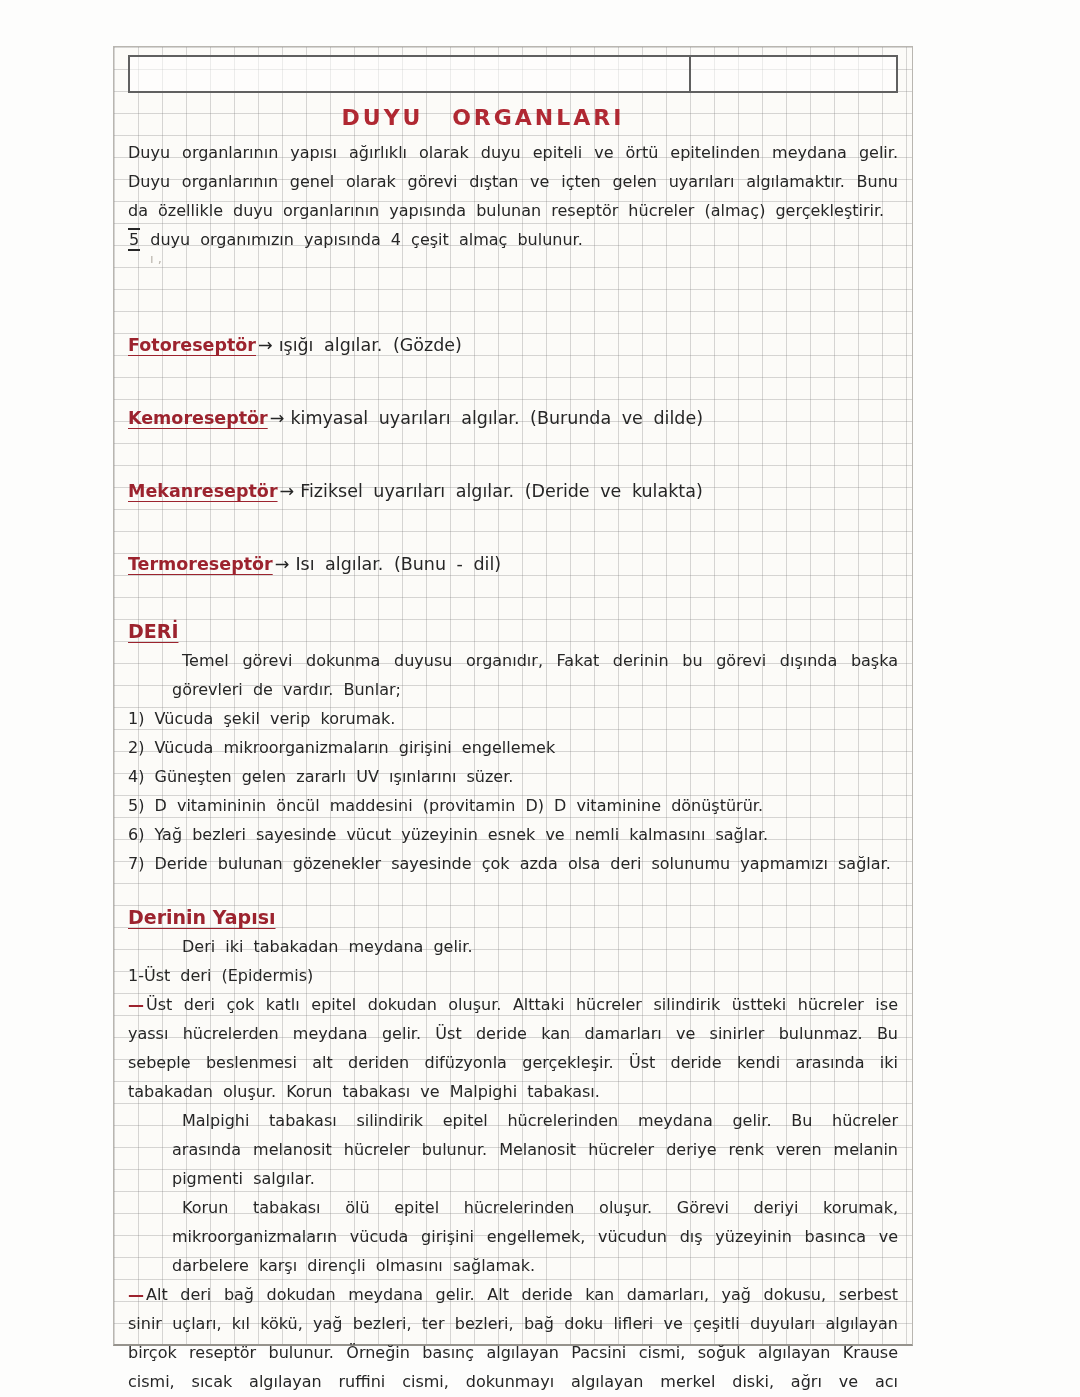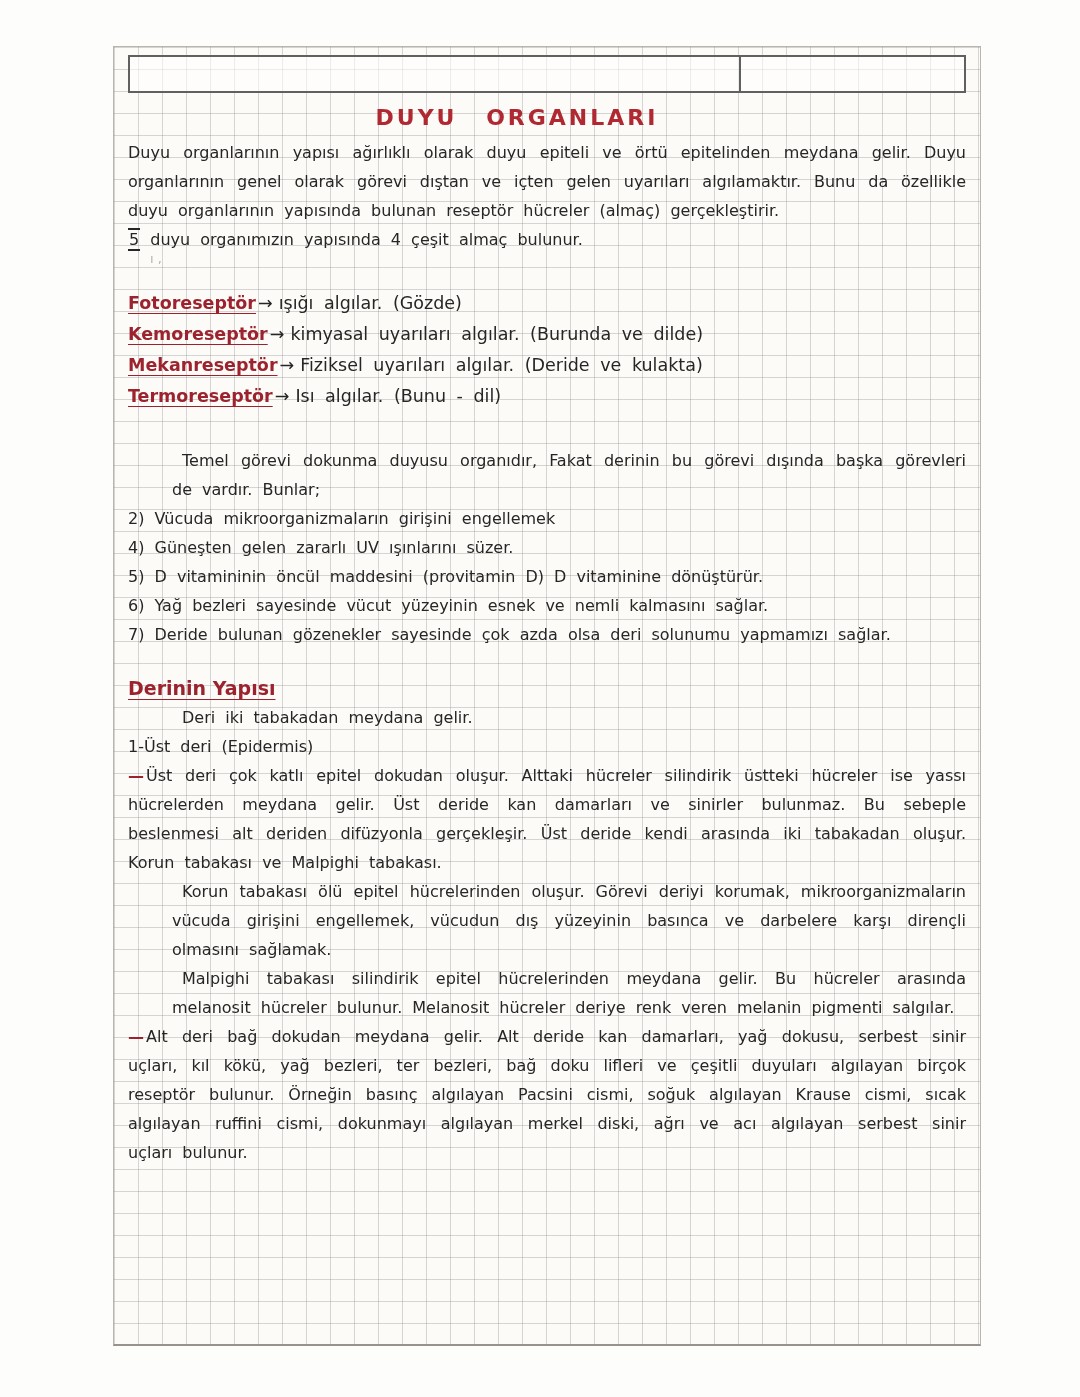"DUYU ORGANLARI" .sheet { width: 868px -> 800px }
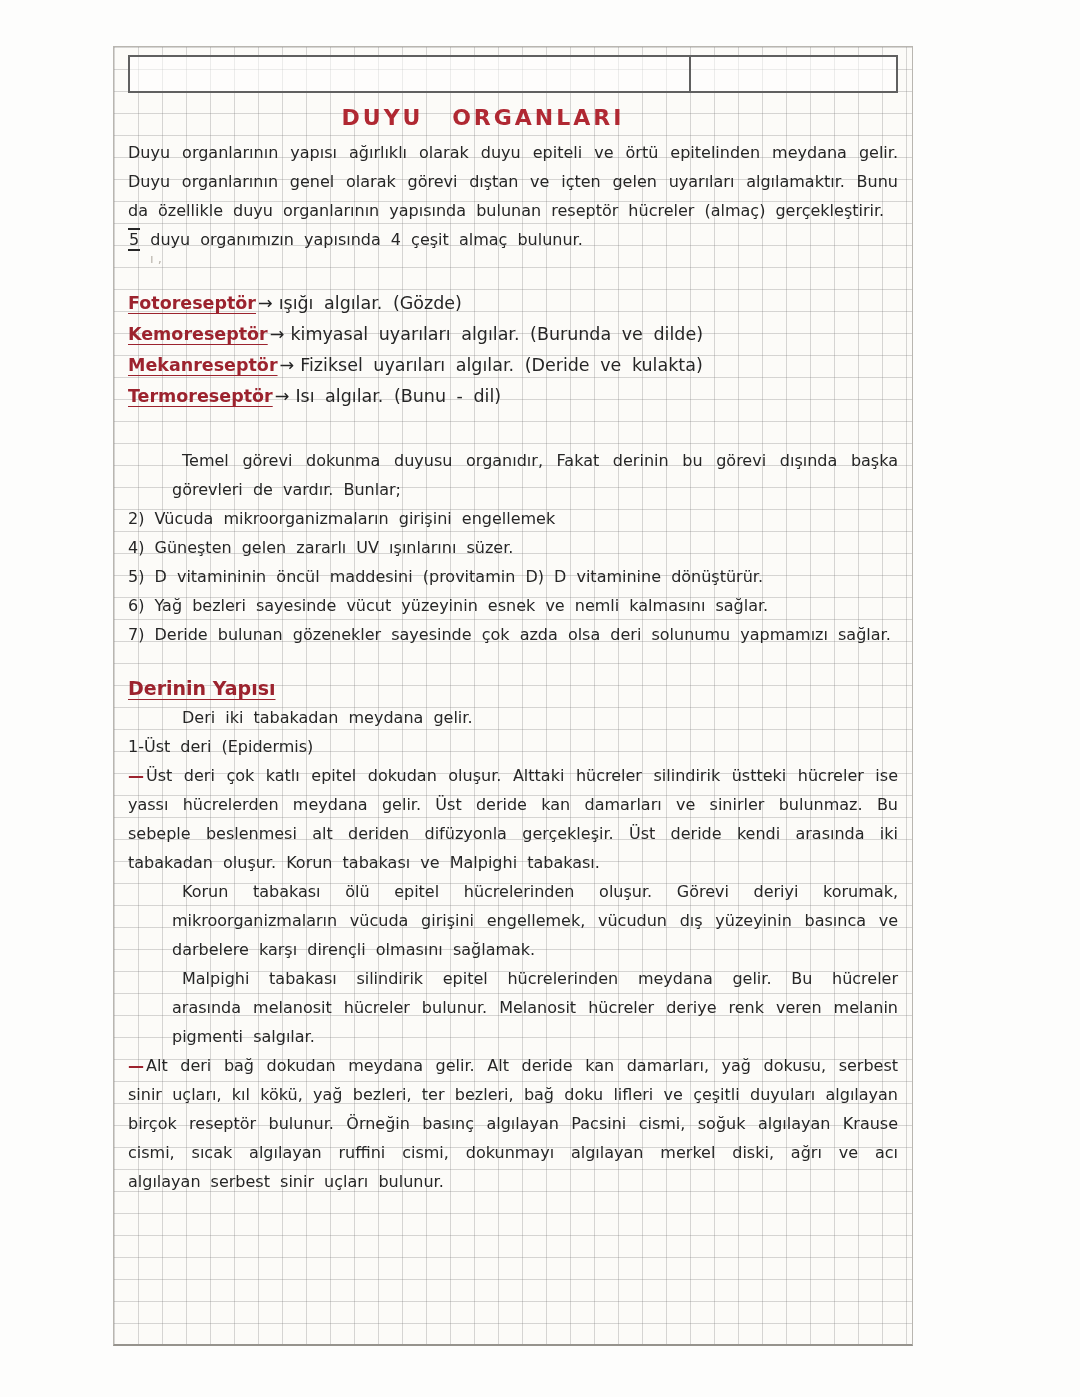"Fotoreseptör→ ışığı algılar. (Gözde)" .rec-line { margin-top: none -> 42px }
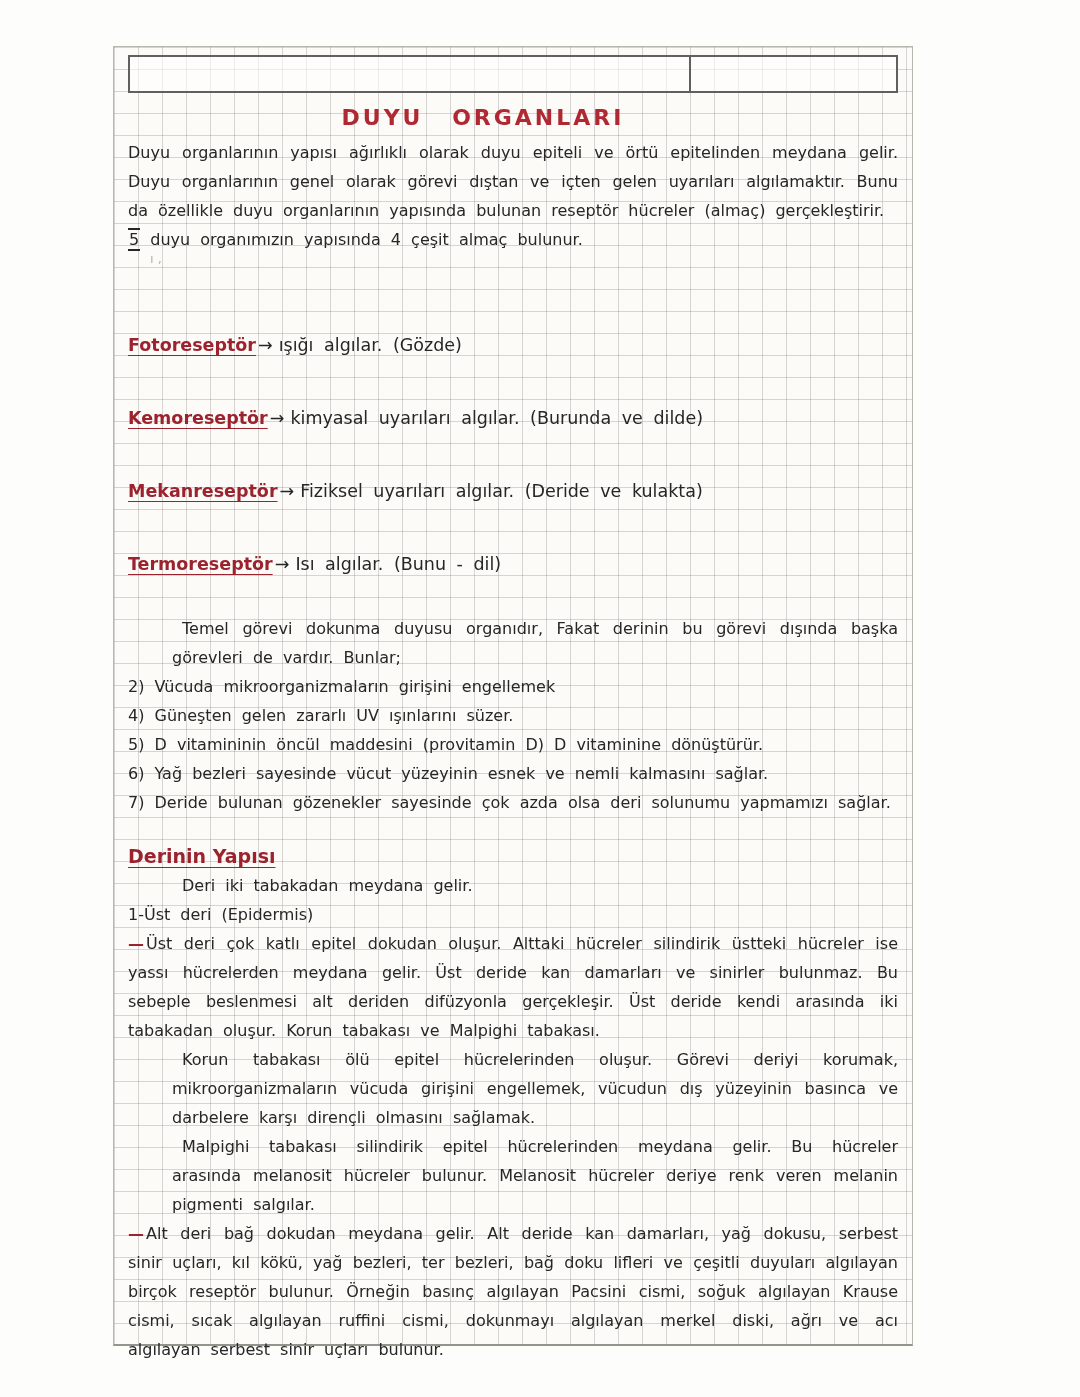"DERİ" div.sec-head { html: none -> <div>DERİ</div> }
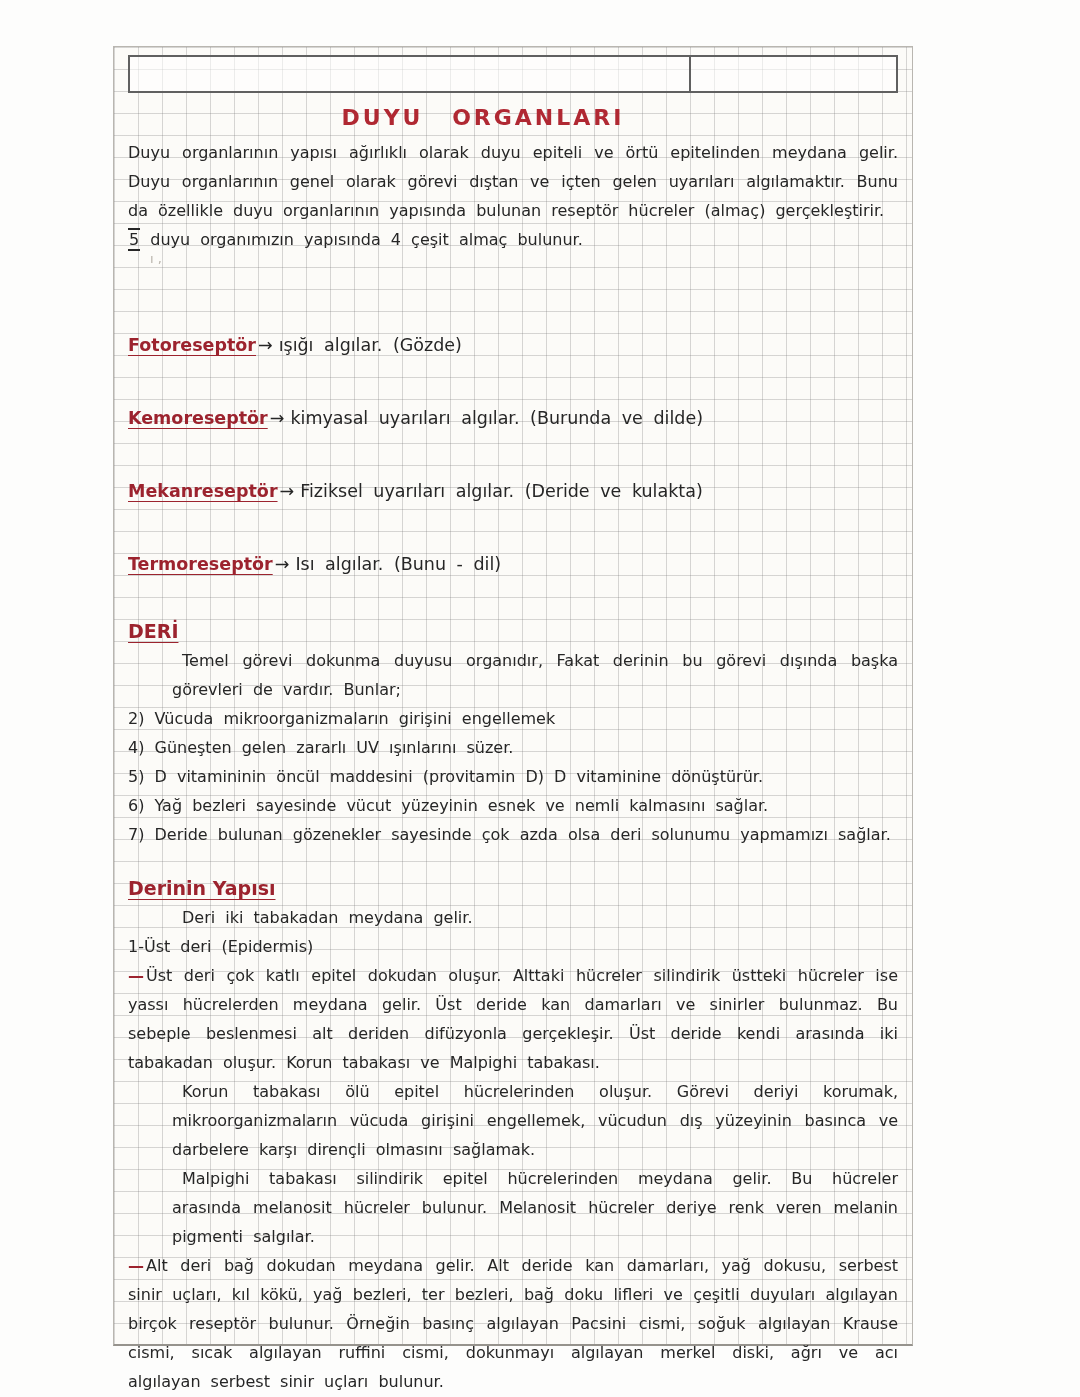"1) Vücuda şekil verip korumak." div.line { html: none -> <div>1) Vücuda şekil verip korumak.</div> }
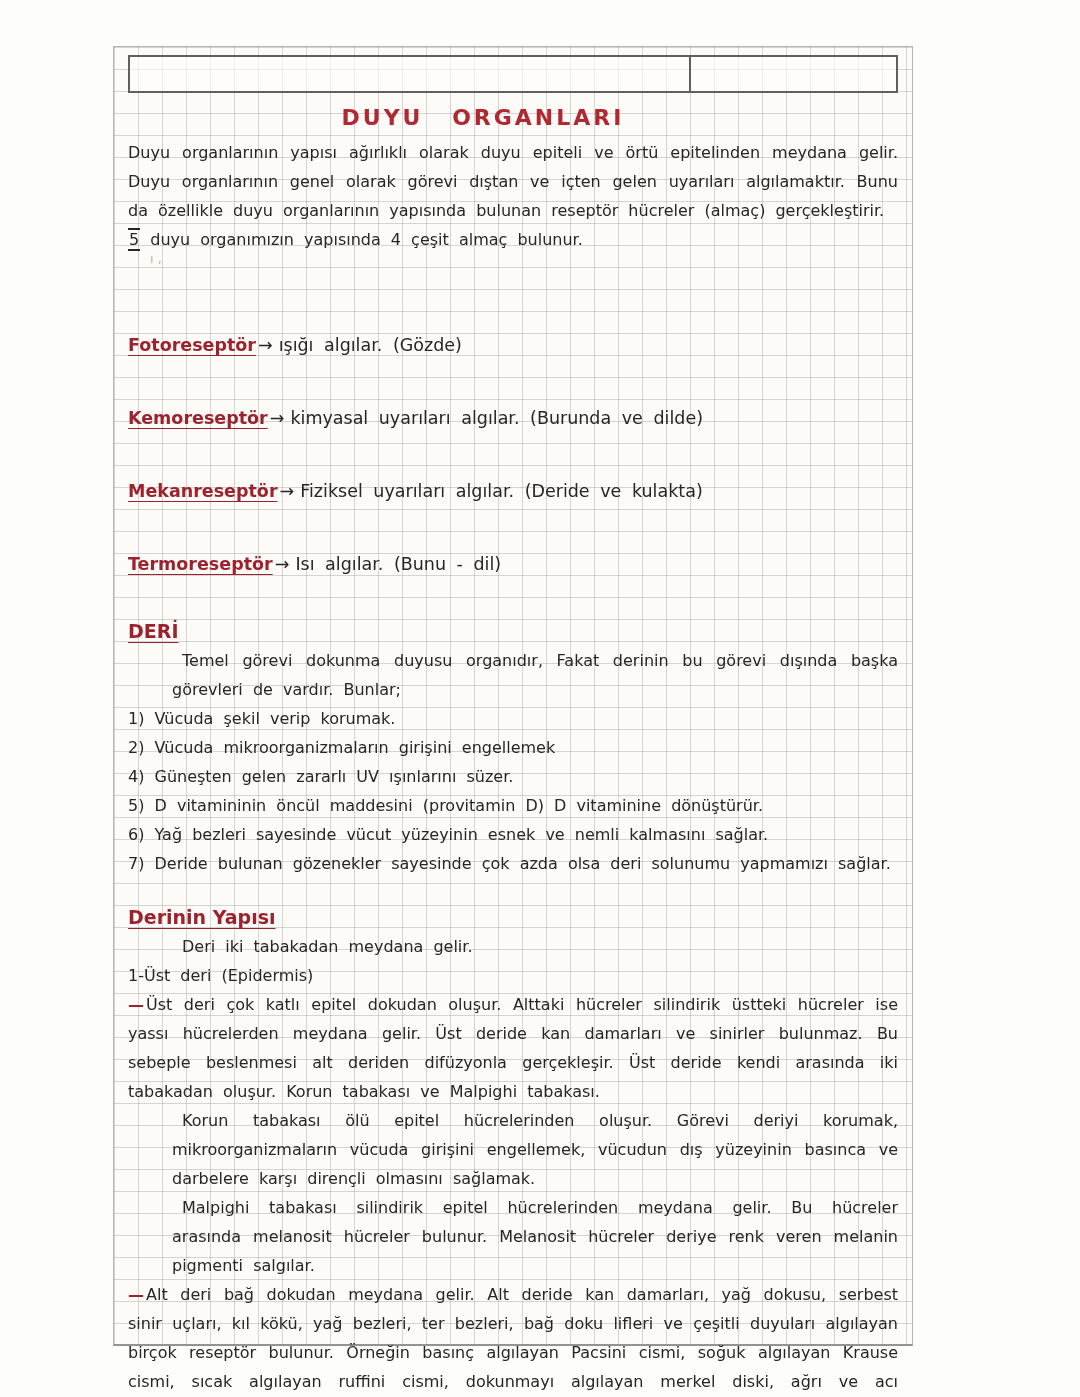"Korun tabakası ölü epitel hücrelerinden" p.just { order: before "Malpighi tabakası silindirik epitel" -> after "Malpighi tabakası silindirik epitel" }
